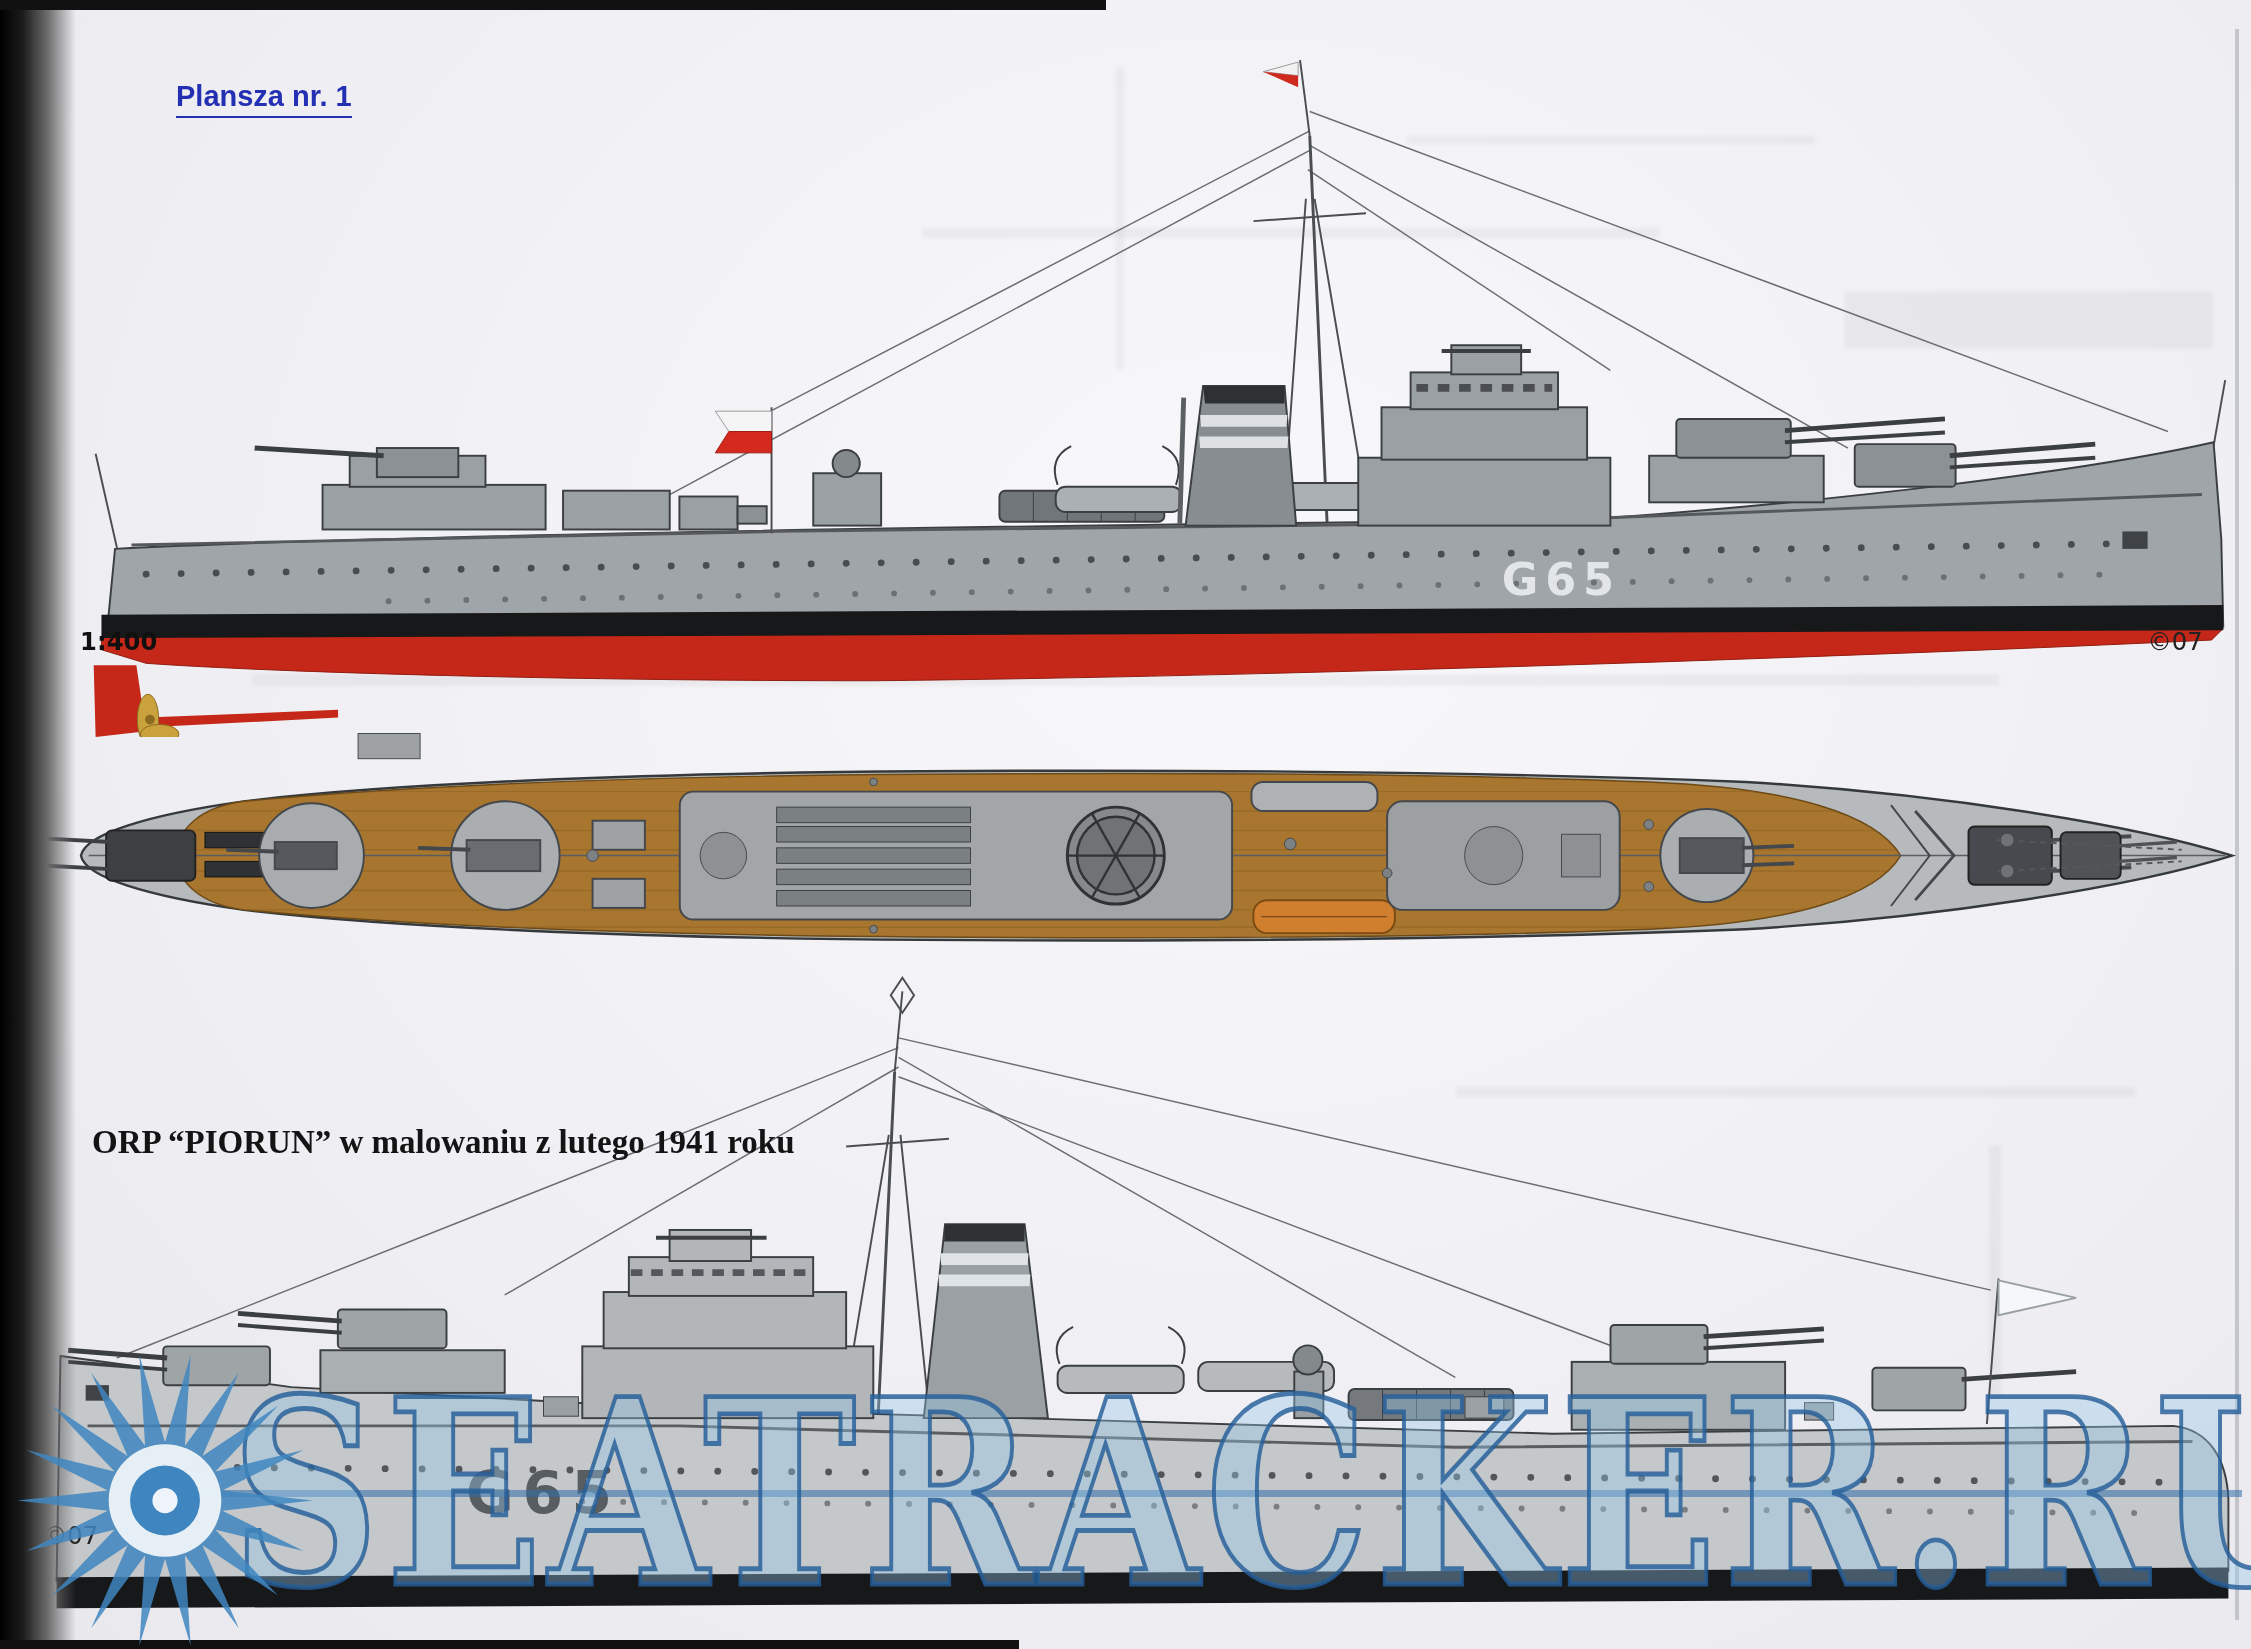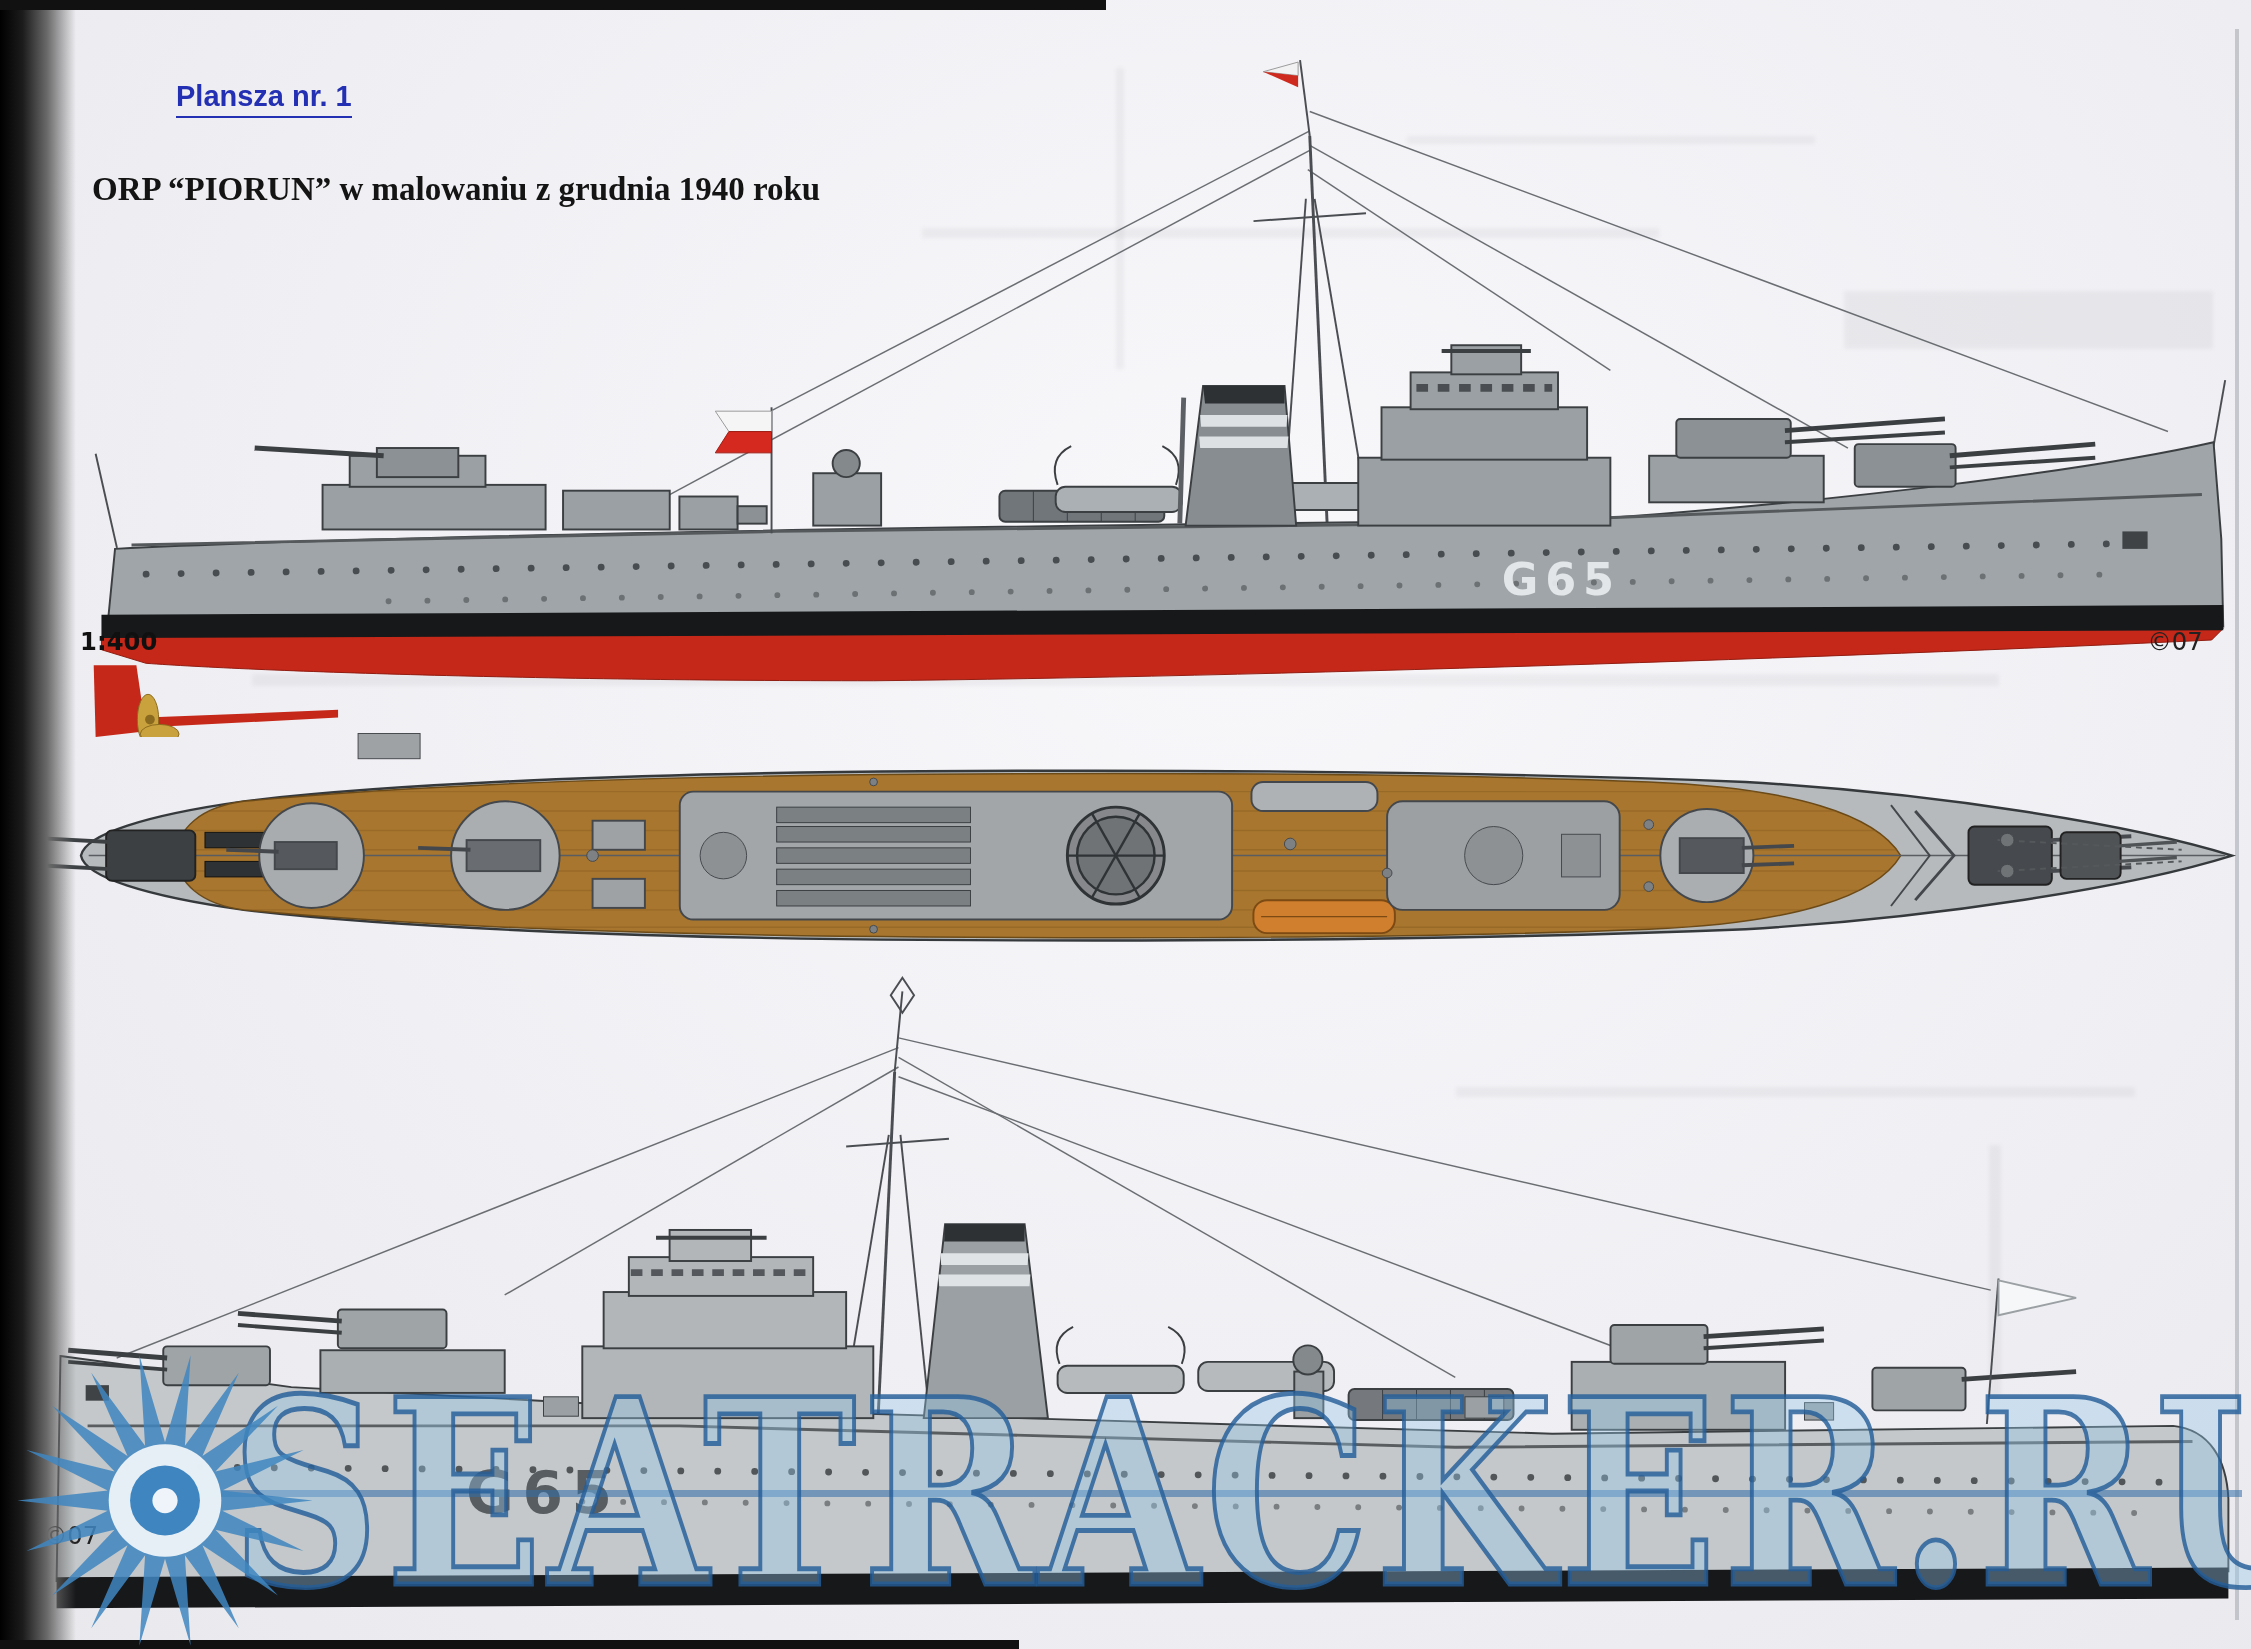"ORP “PIORUN” w malowaniu z" div.abs { html: <div>ORP “PIORUN” w malowaniu z grudnia 1940 roku</div> -> none }
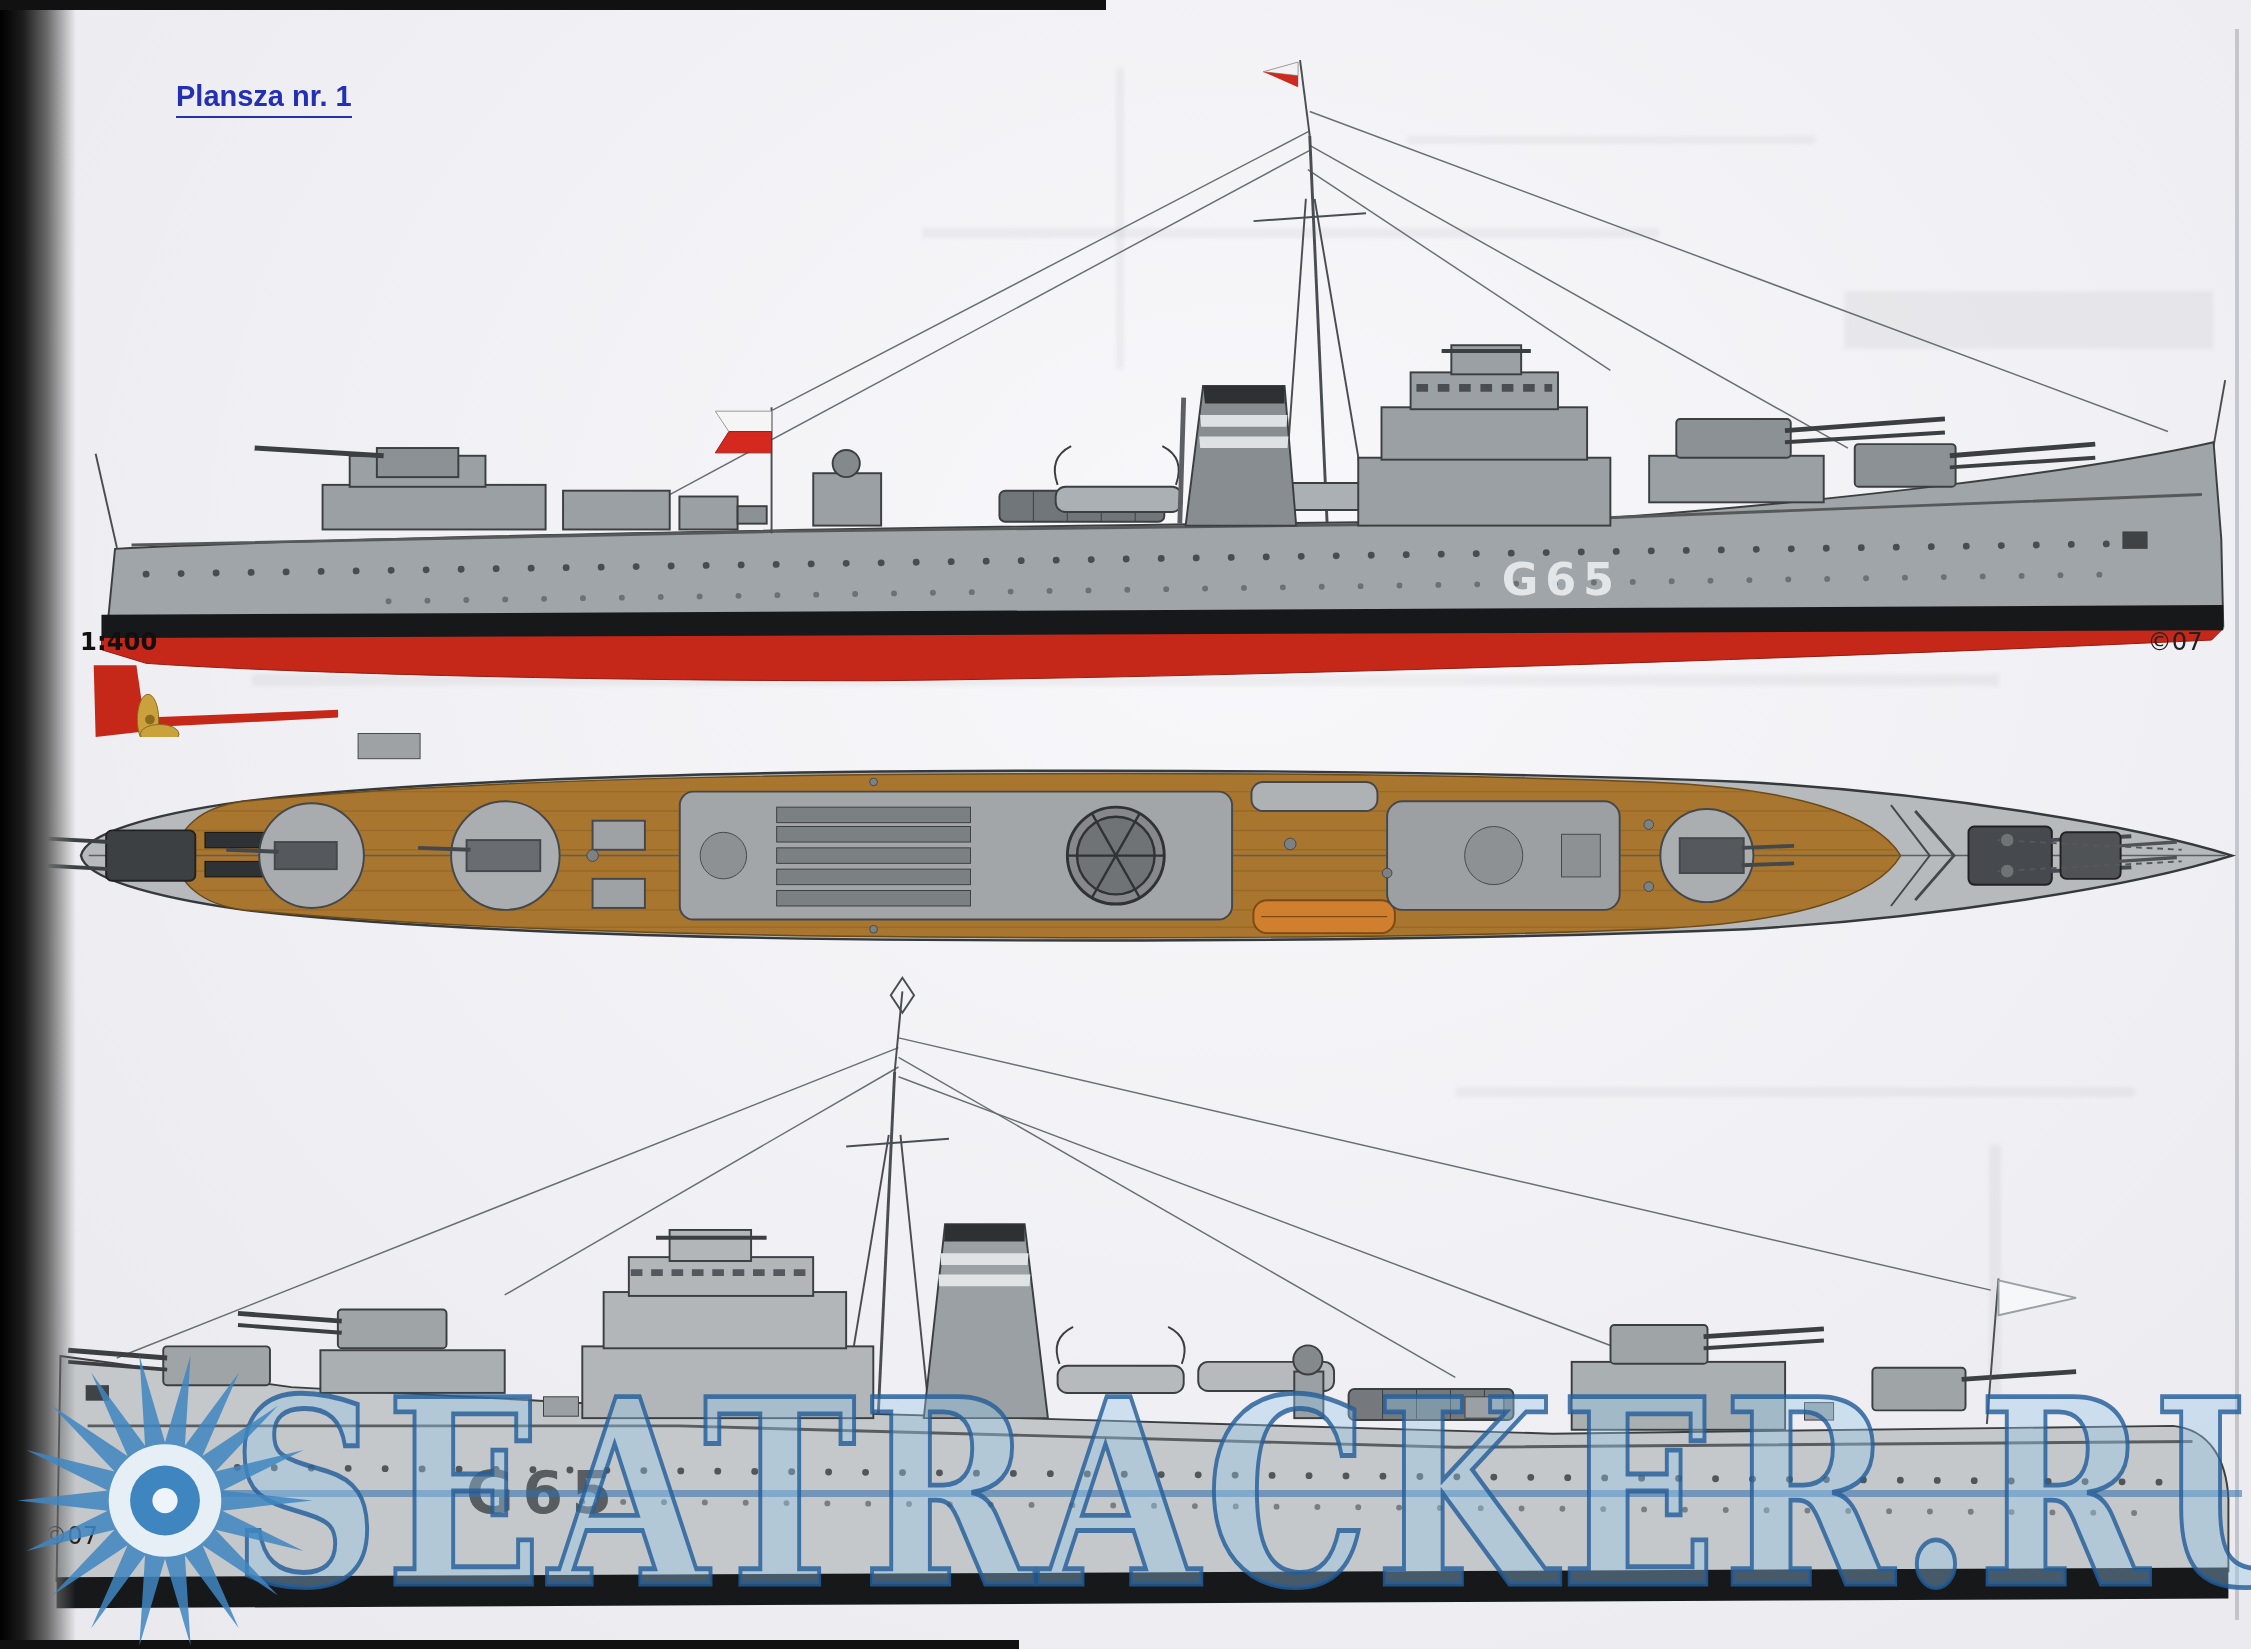"ORP “PIORUN” w malowaniu z" div.abs { html: none -> <div>ORP “PIORUN” w malowaniu z lutego 1941 roku</div> }
